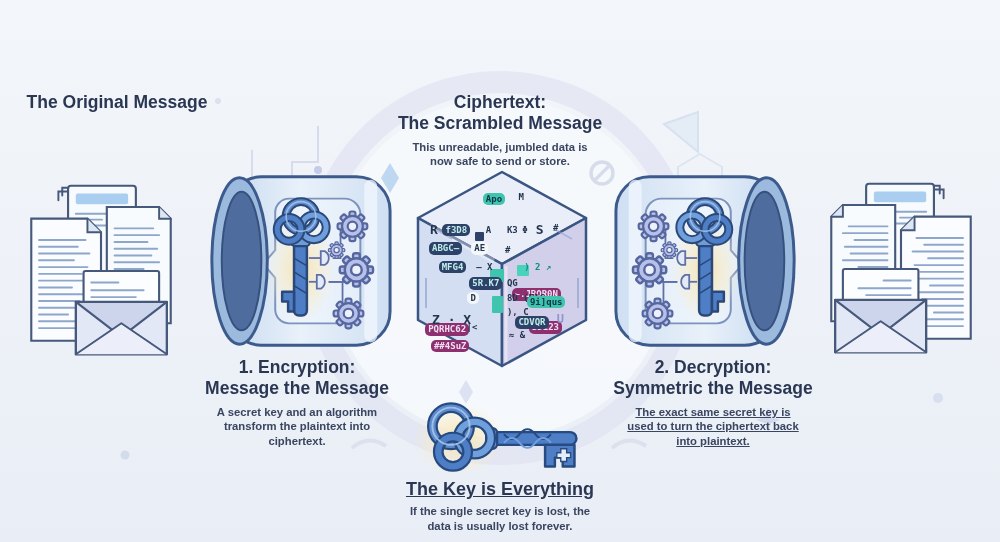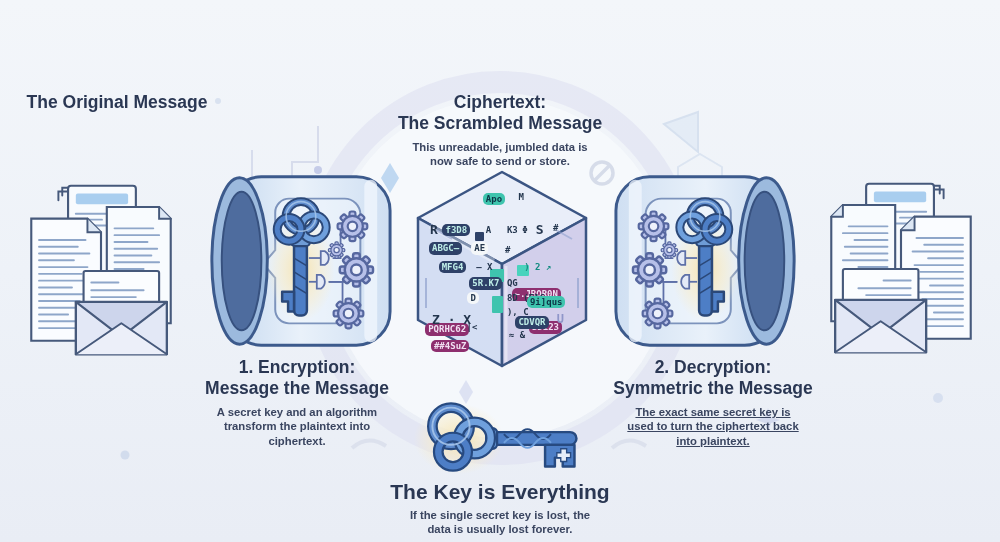"The Key is Everything" .keymsg .sec-head { font-size: 21px -> 18px; text-decoration: none -> underline }
